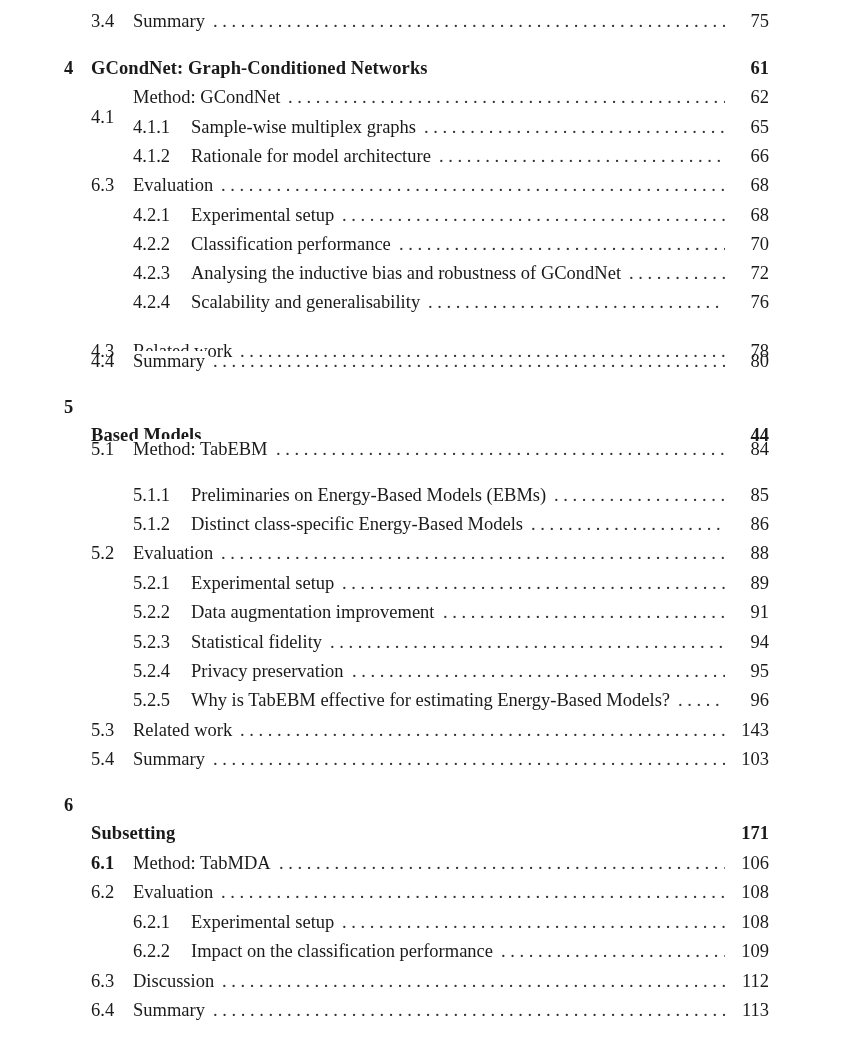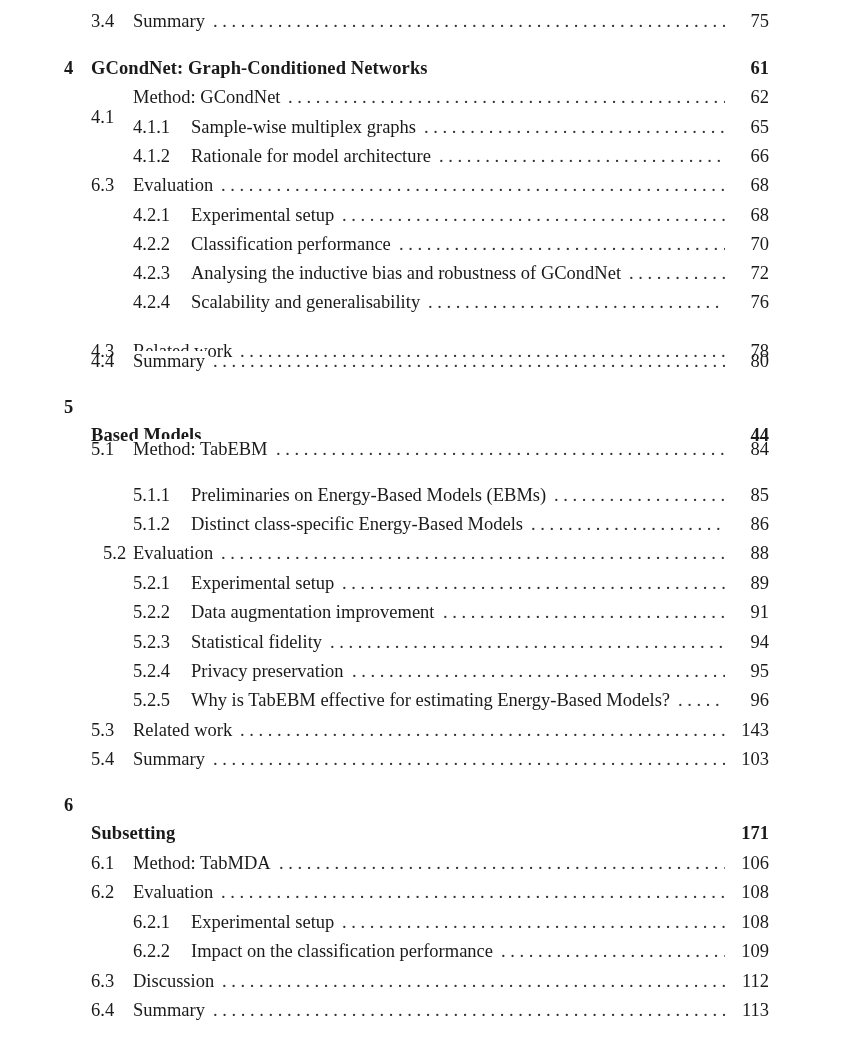"5.2" span.num { left: 103px -> 91px }
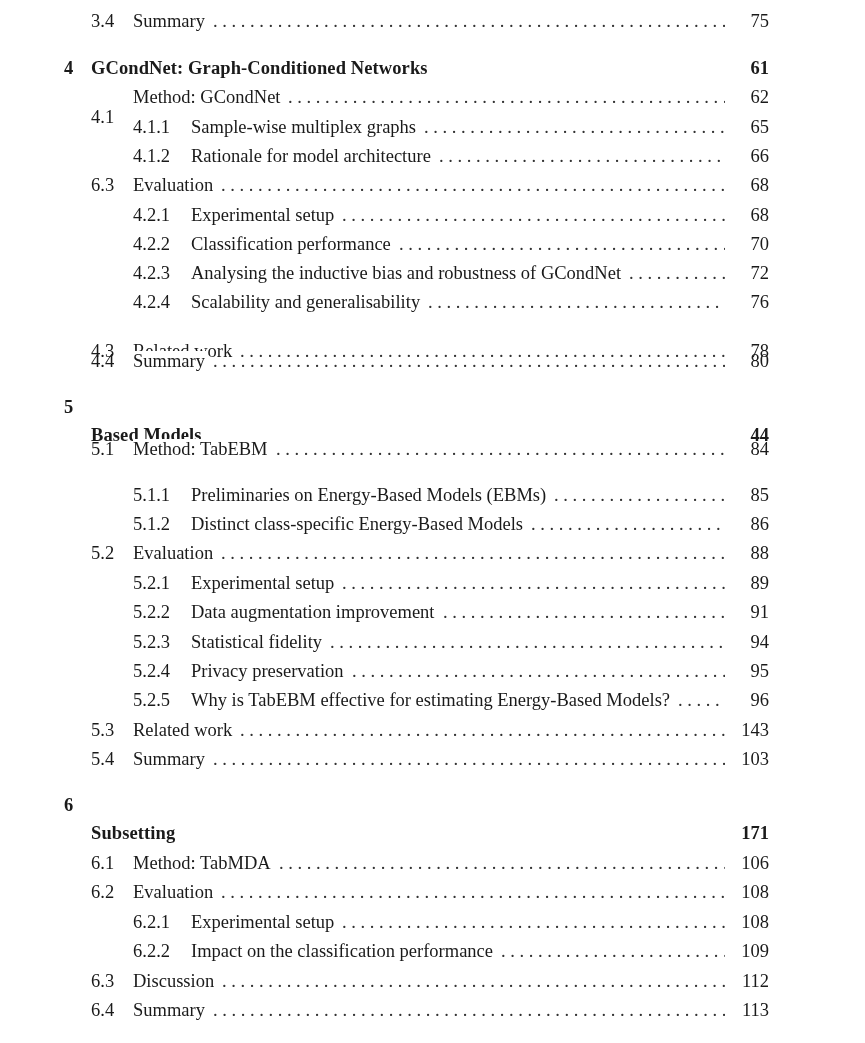"6.1" span.num { font-weight: none -> bold }
